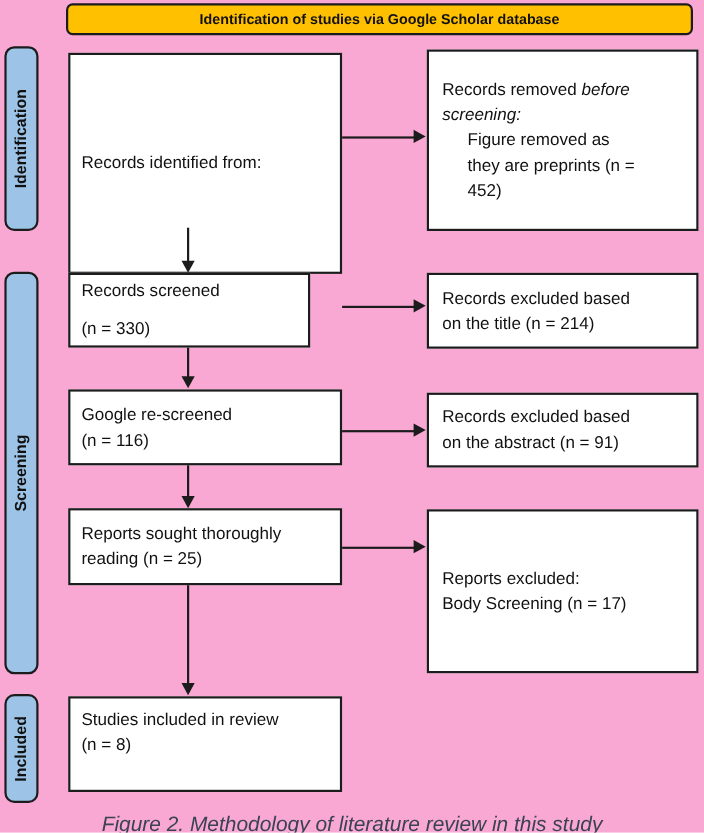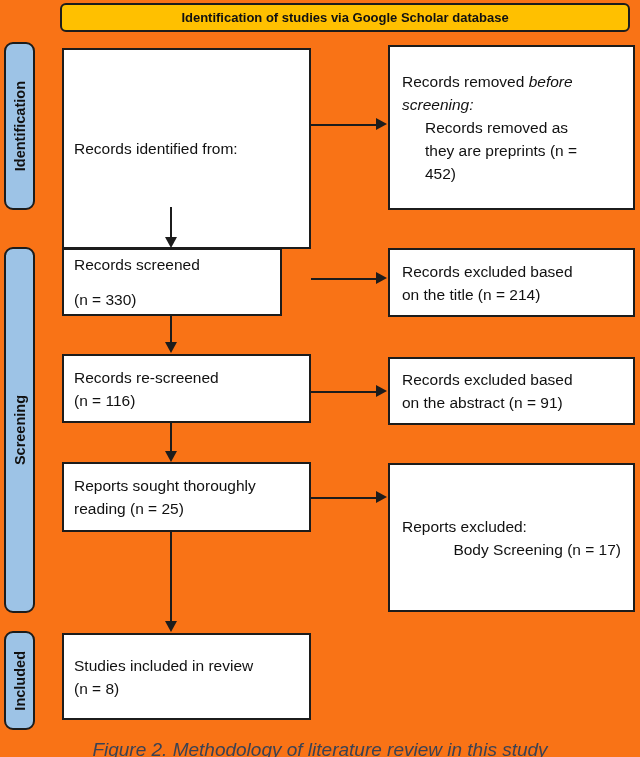"Identification of studies via Google" .canvas { background: #f97316 -> #f9a8d4 }
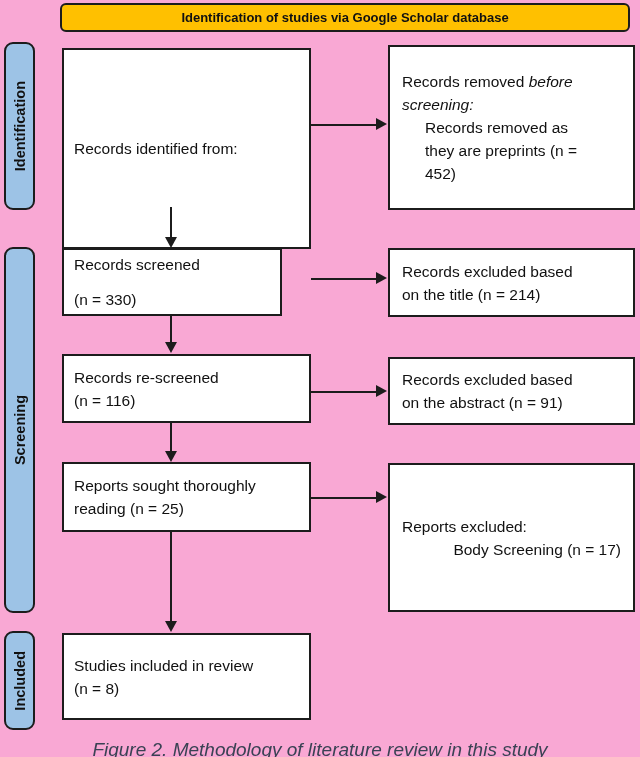"Records removed as" div.indent { text: Records -> Figure }
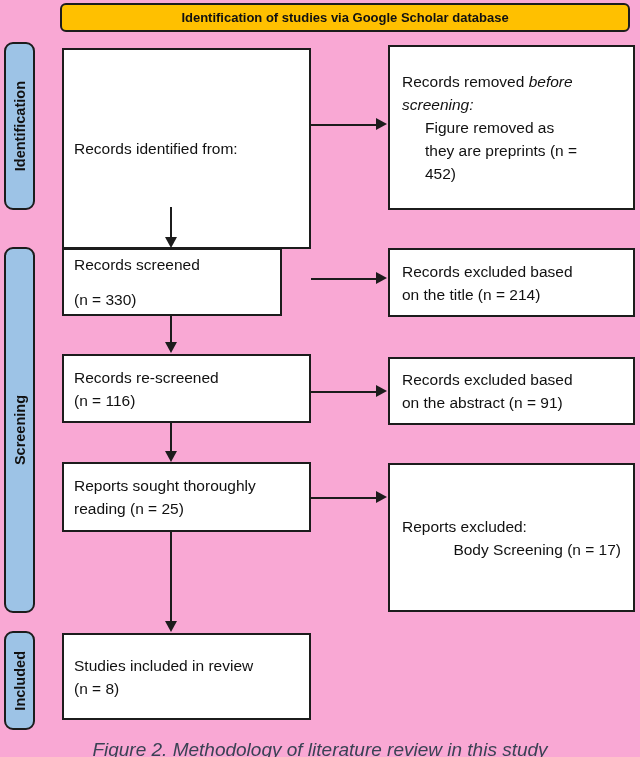"Records re-screened" div { text: Records -> Google }
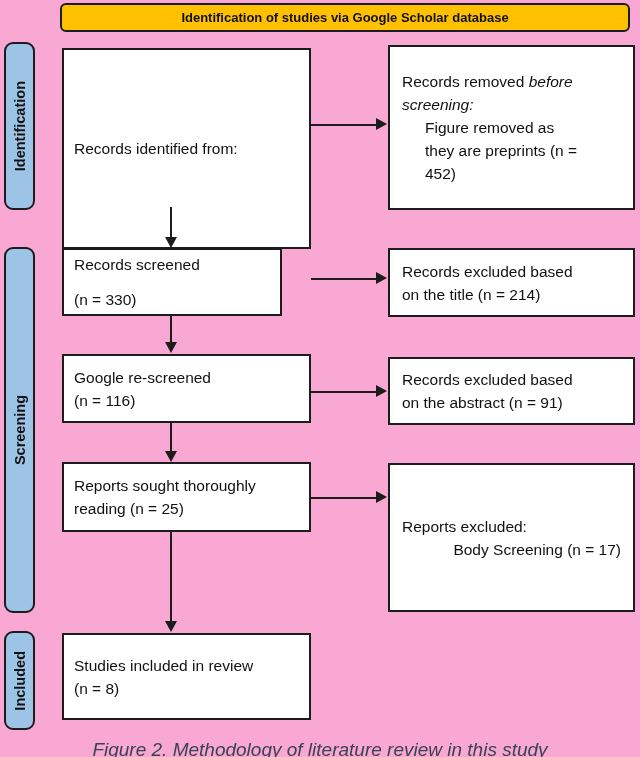"Body Screening (n = 17)" .indent8 { text-align: right -> none }
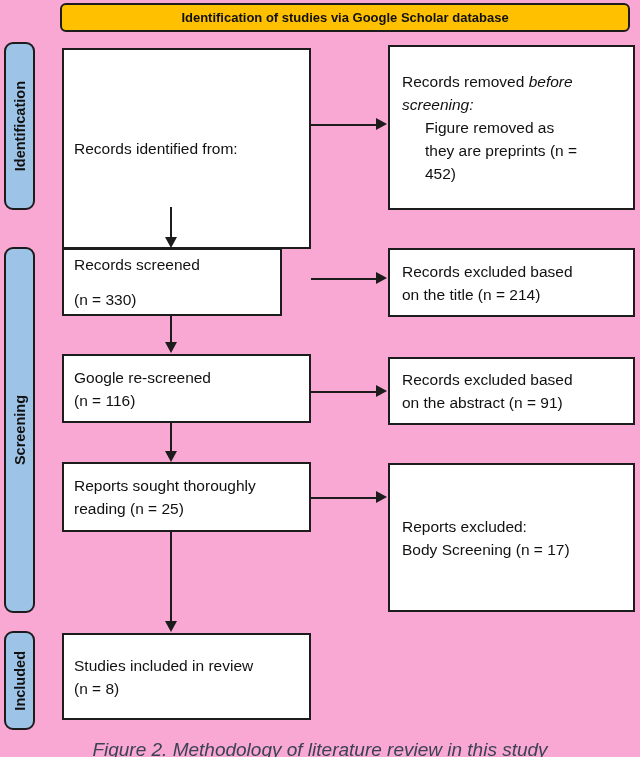"Studies included in review" .fbox.top-align { padding-top: 19px -> 8px }
